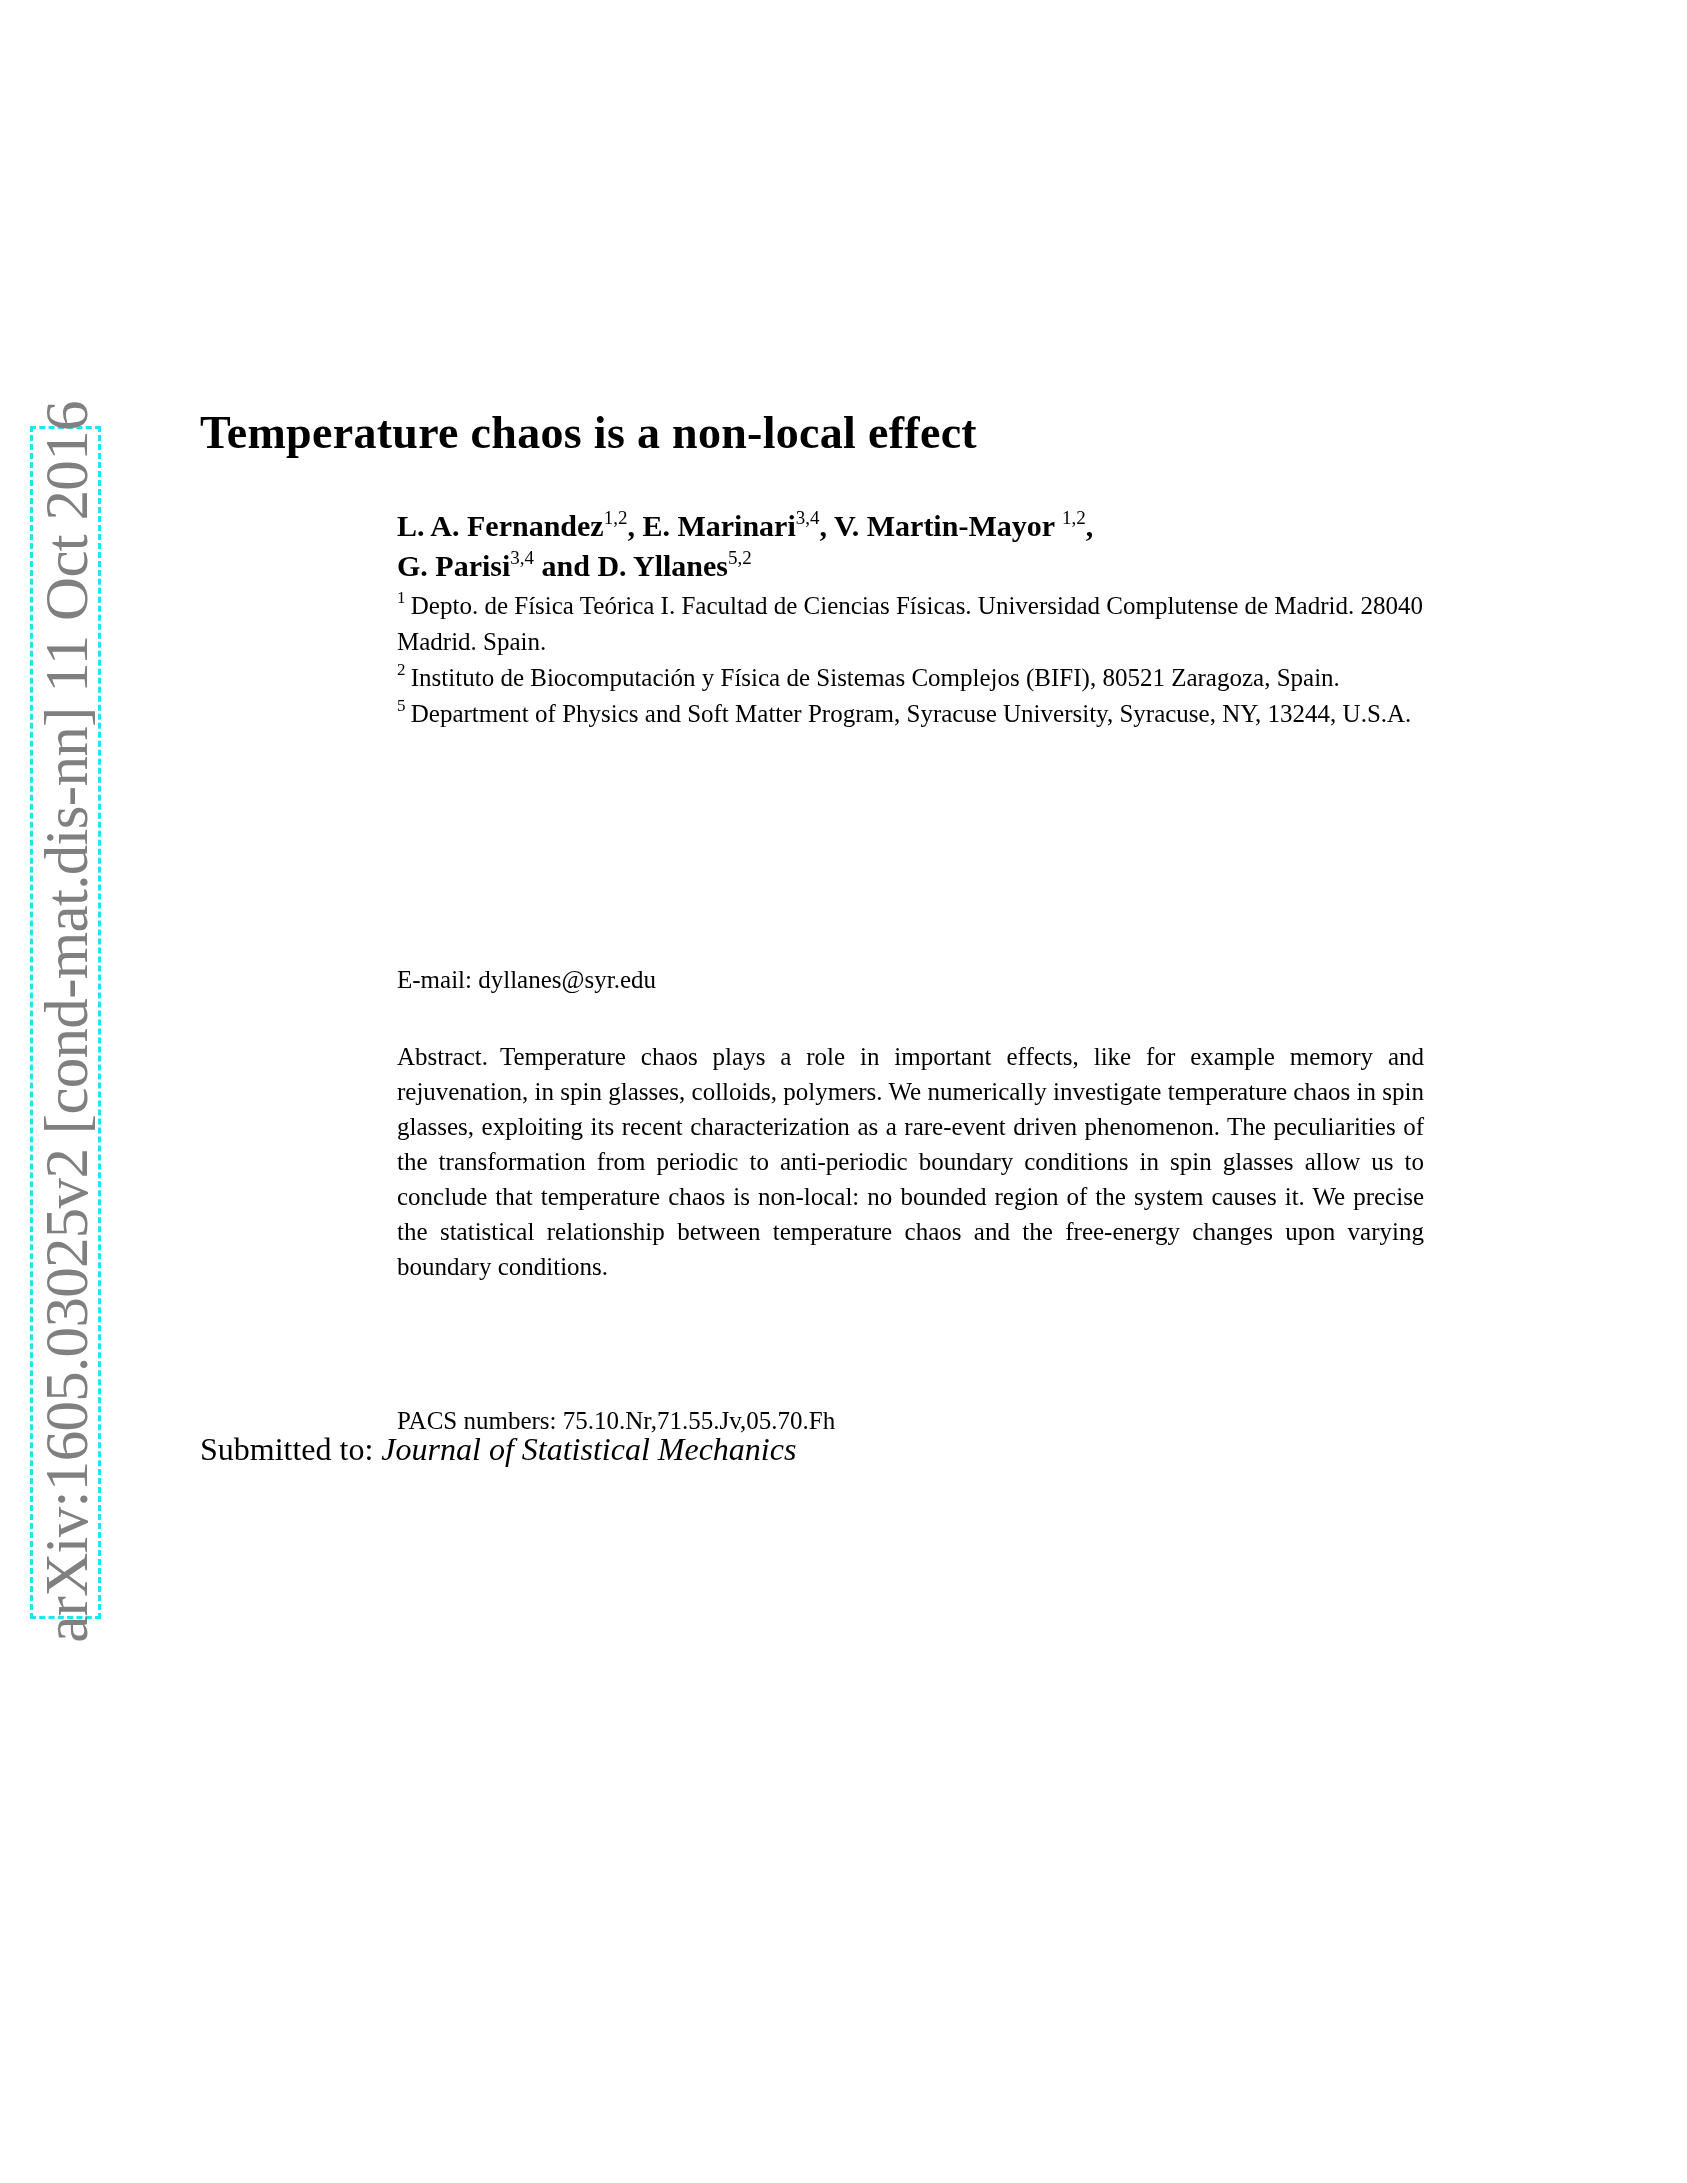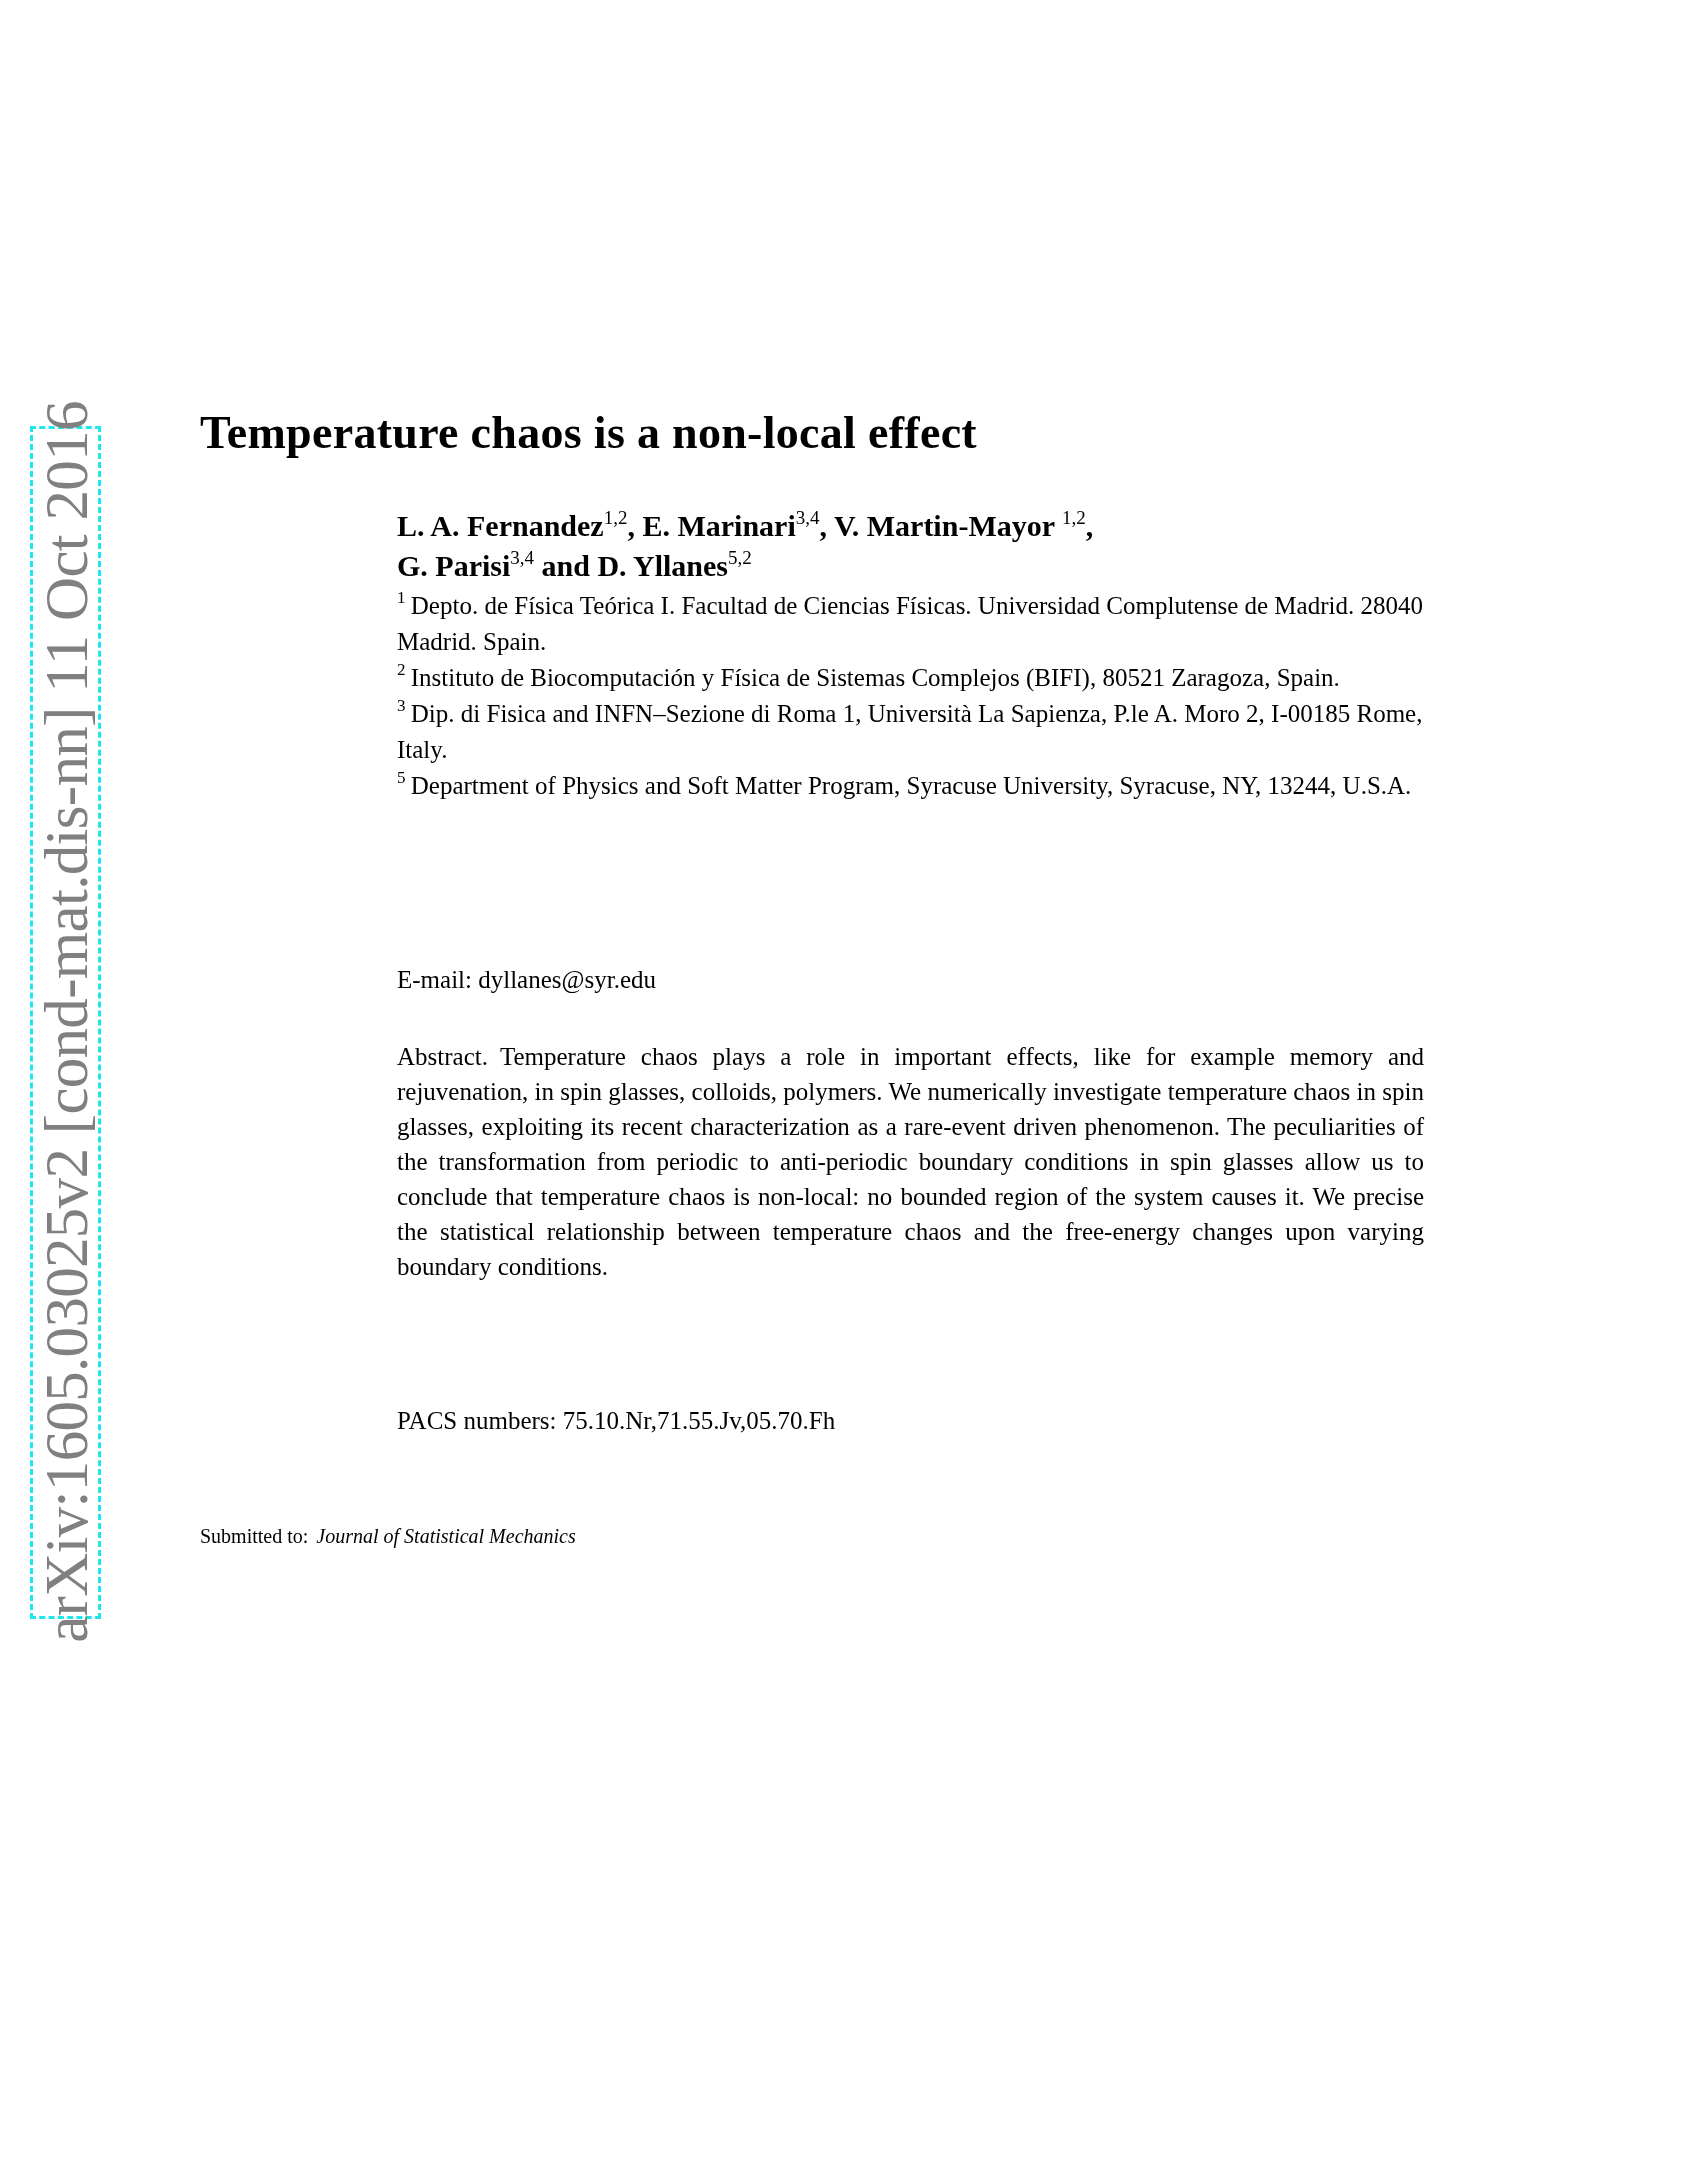"3 Dip. di Fisica and" p.affil { html: <p><sup>3</sup><span>Dip. di Fisica and INFN–Sezione di Roma 1, Università La Sapienza, P.le A. Moro 2, I-00185 Rome, Italy.</span></p> -> none }
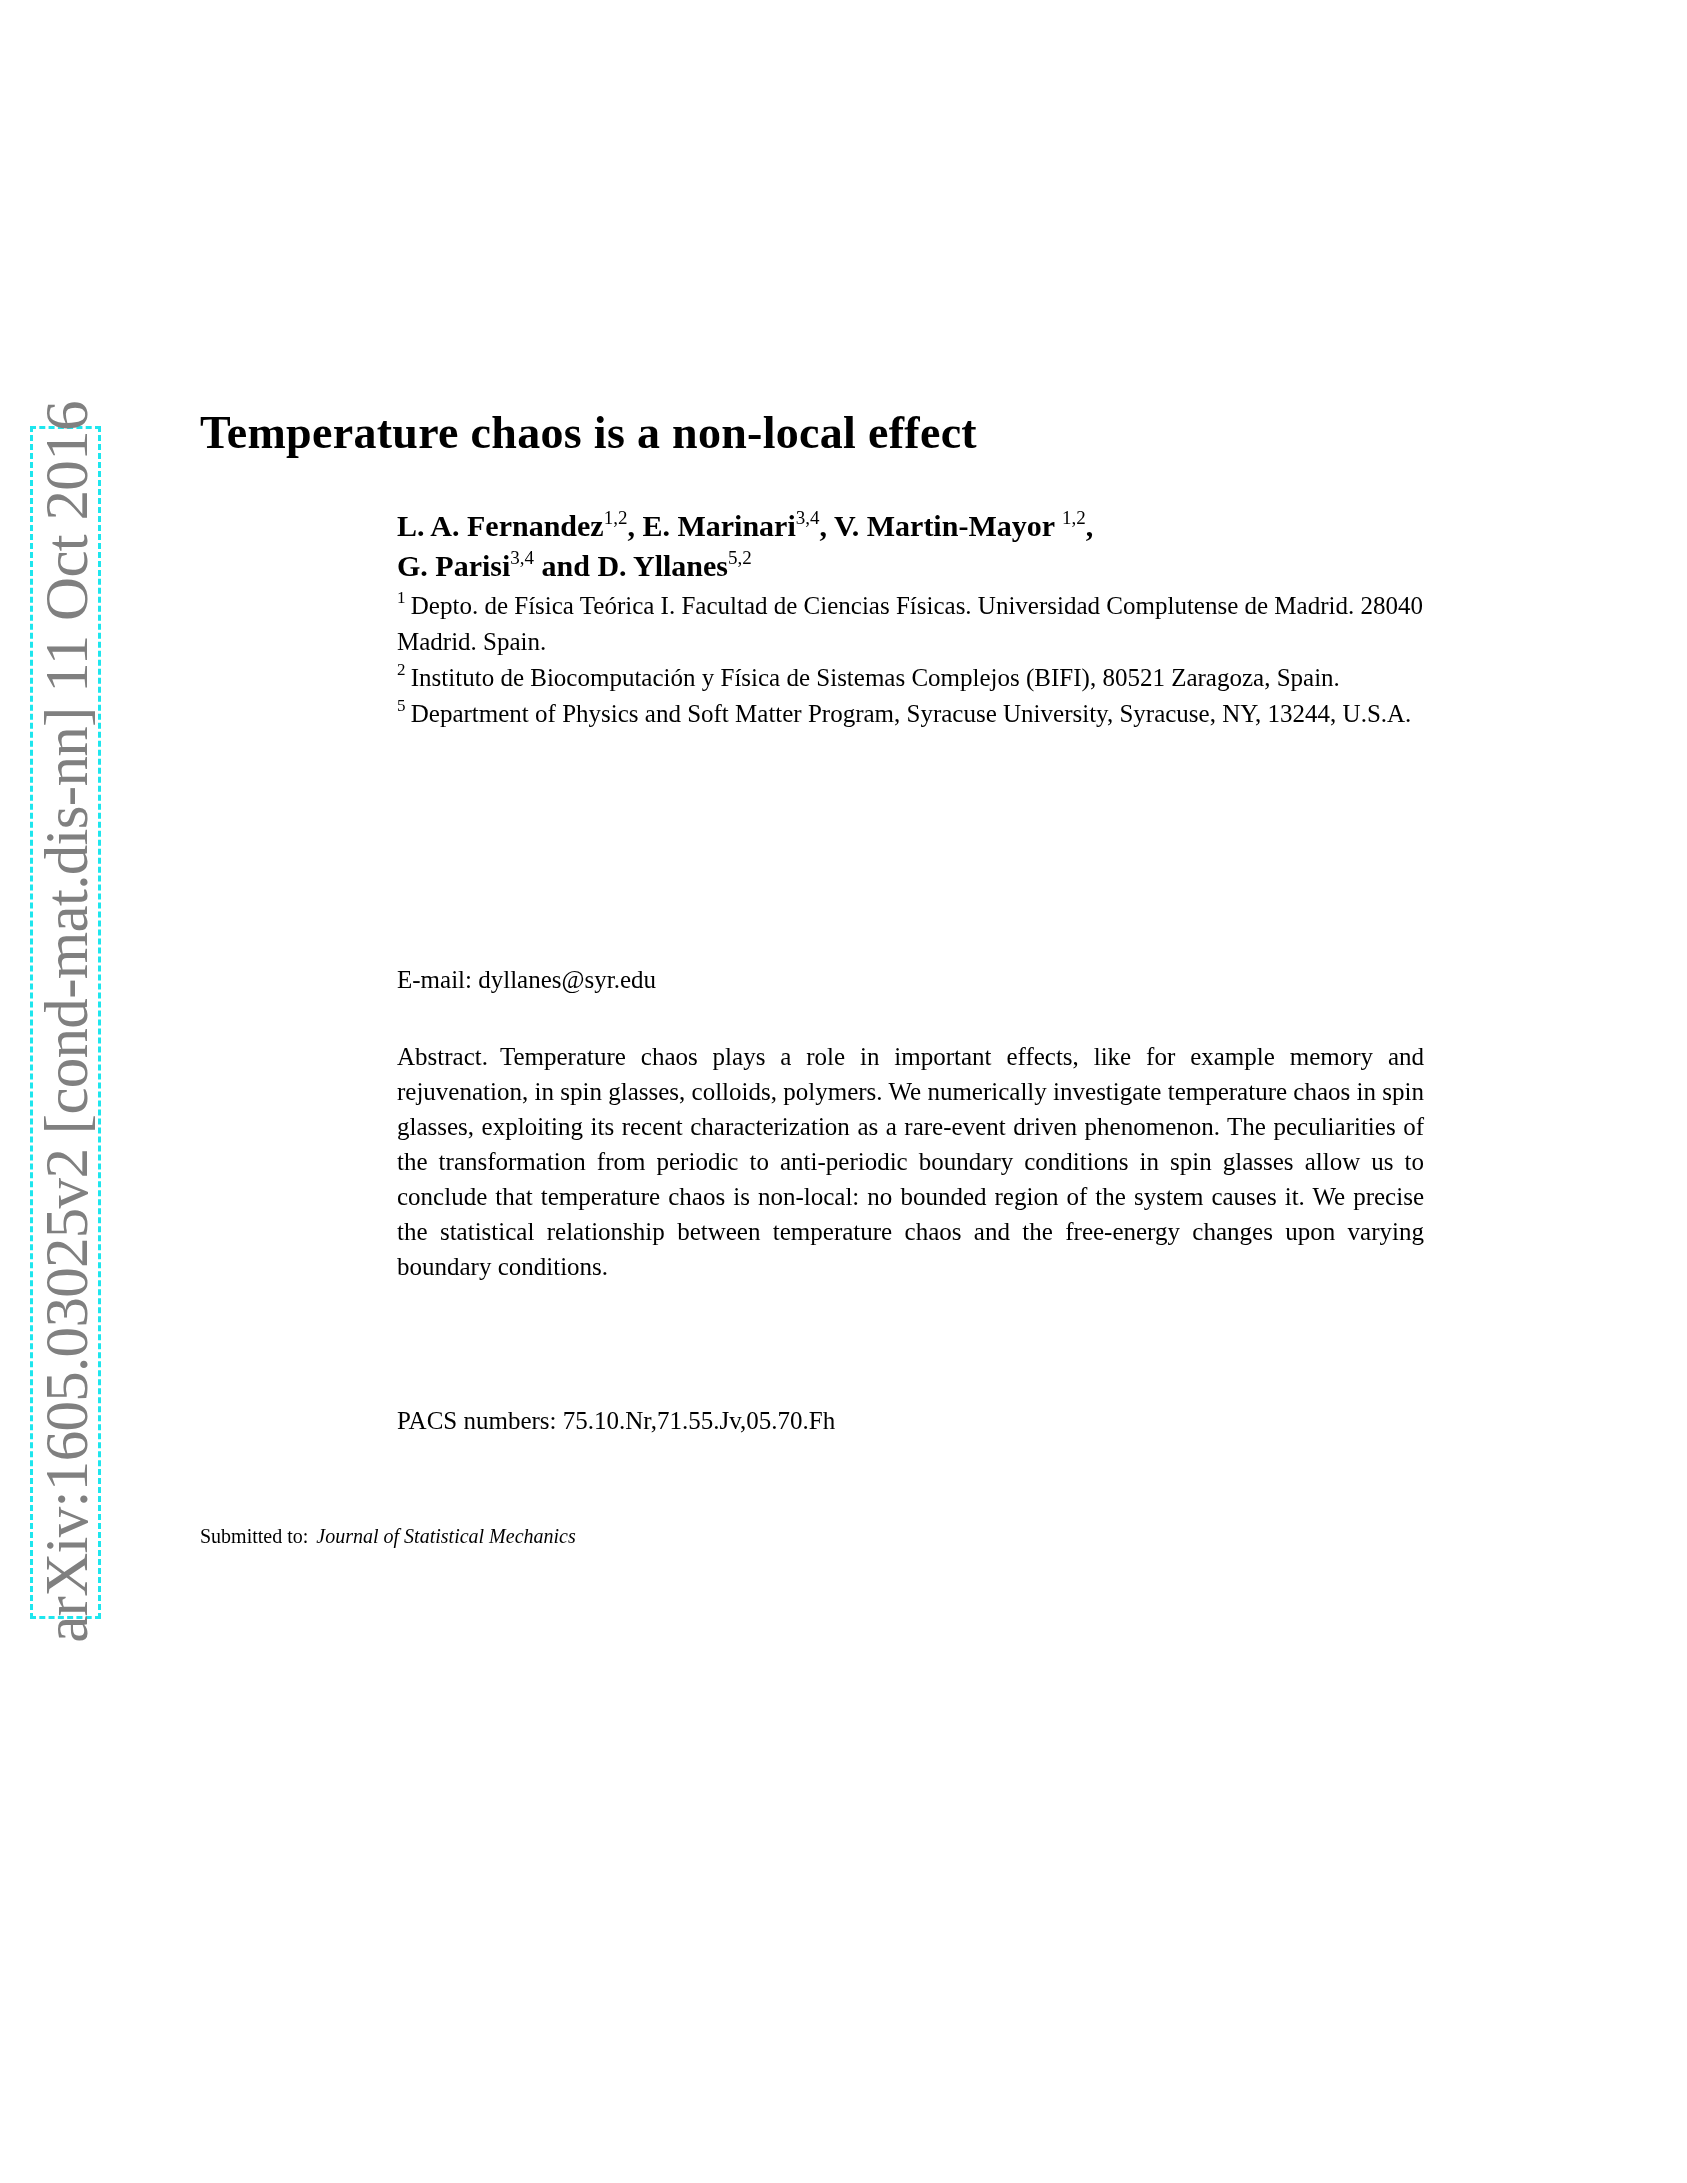"Submitted to: Journal of Statistical" .submitted { font-size: 20px -> 32px; top: 1518px -> 1431px }
